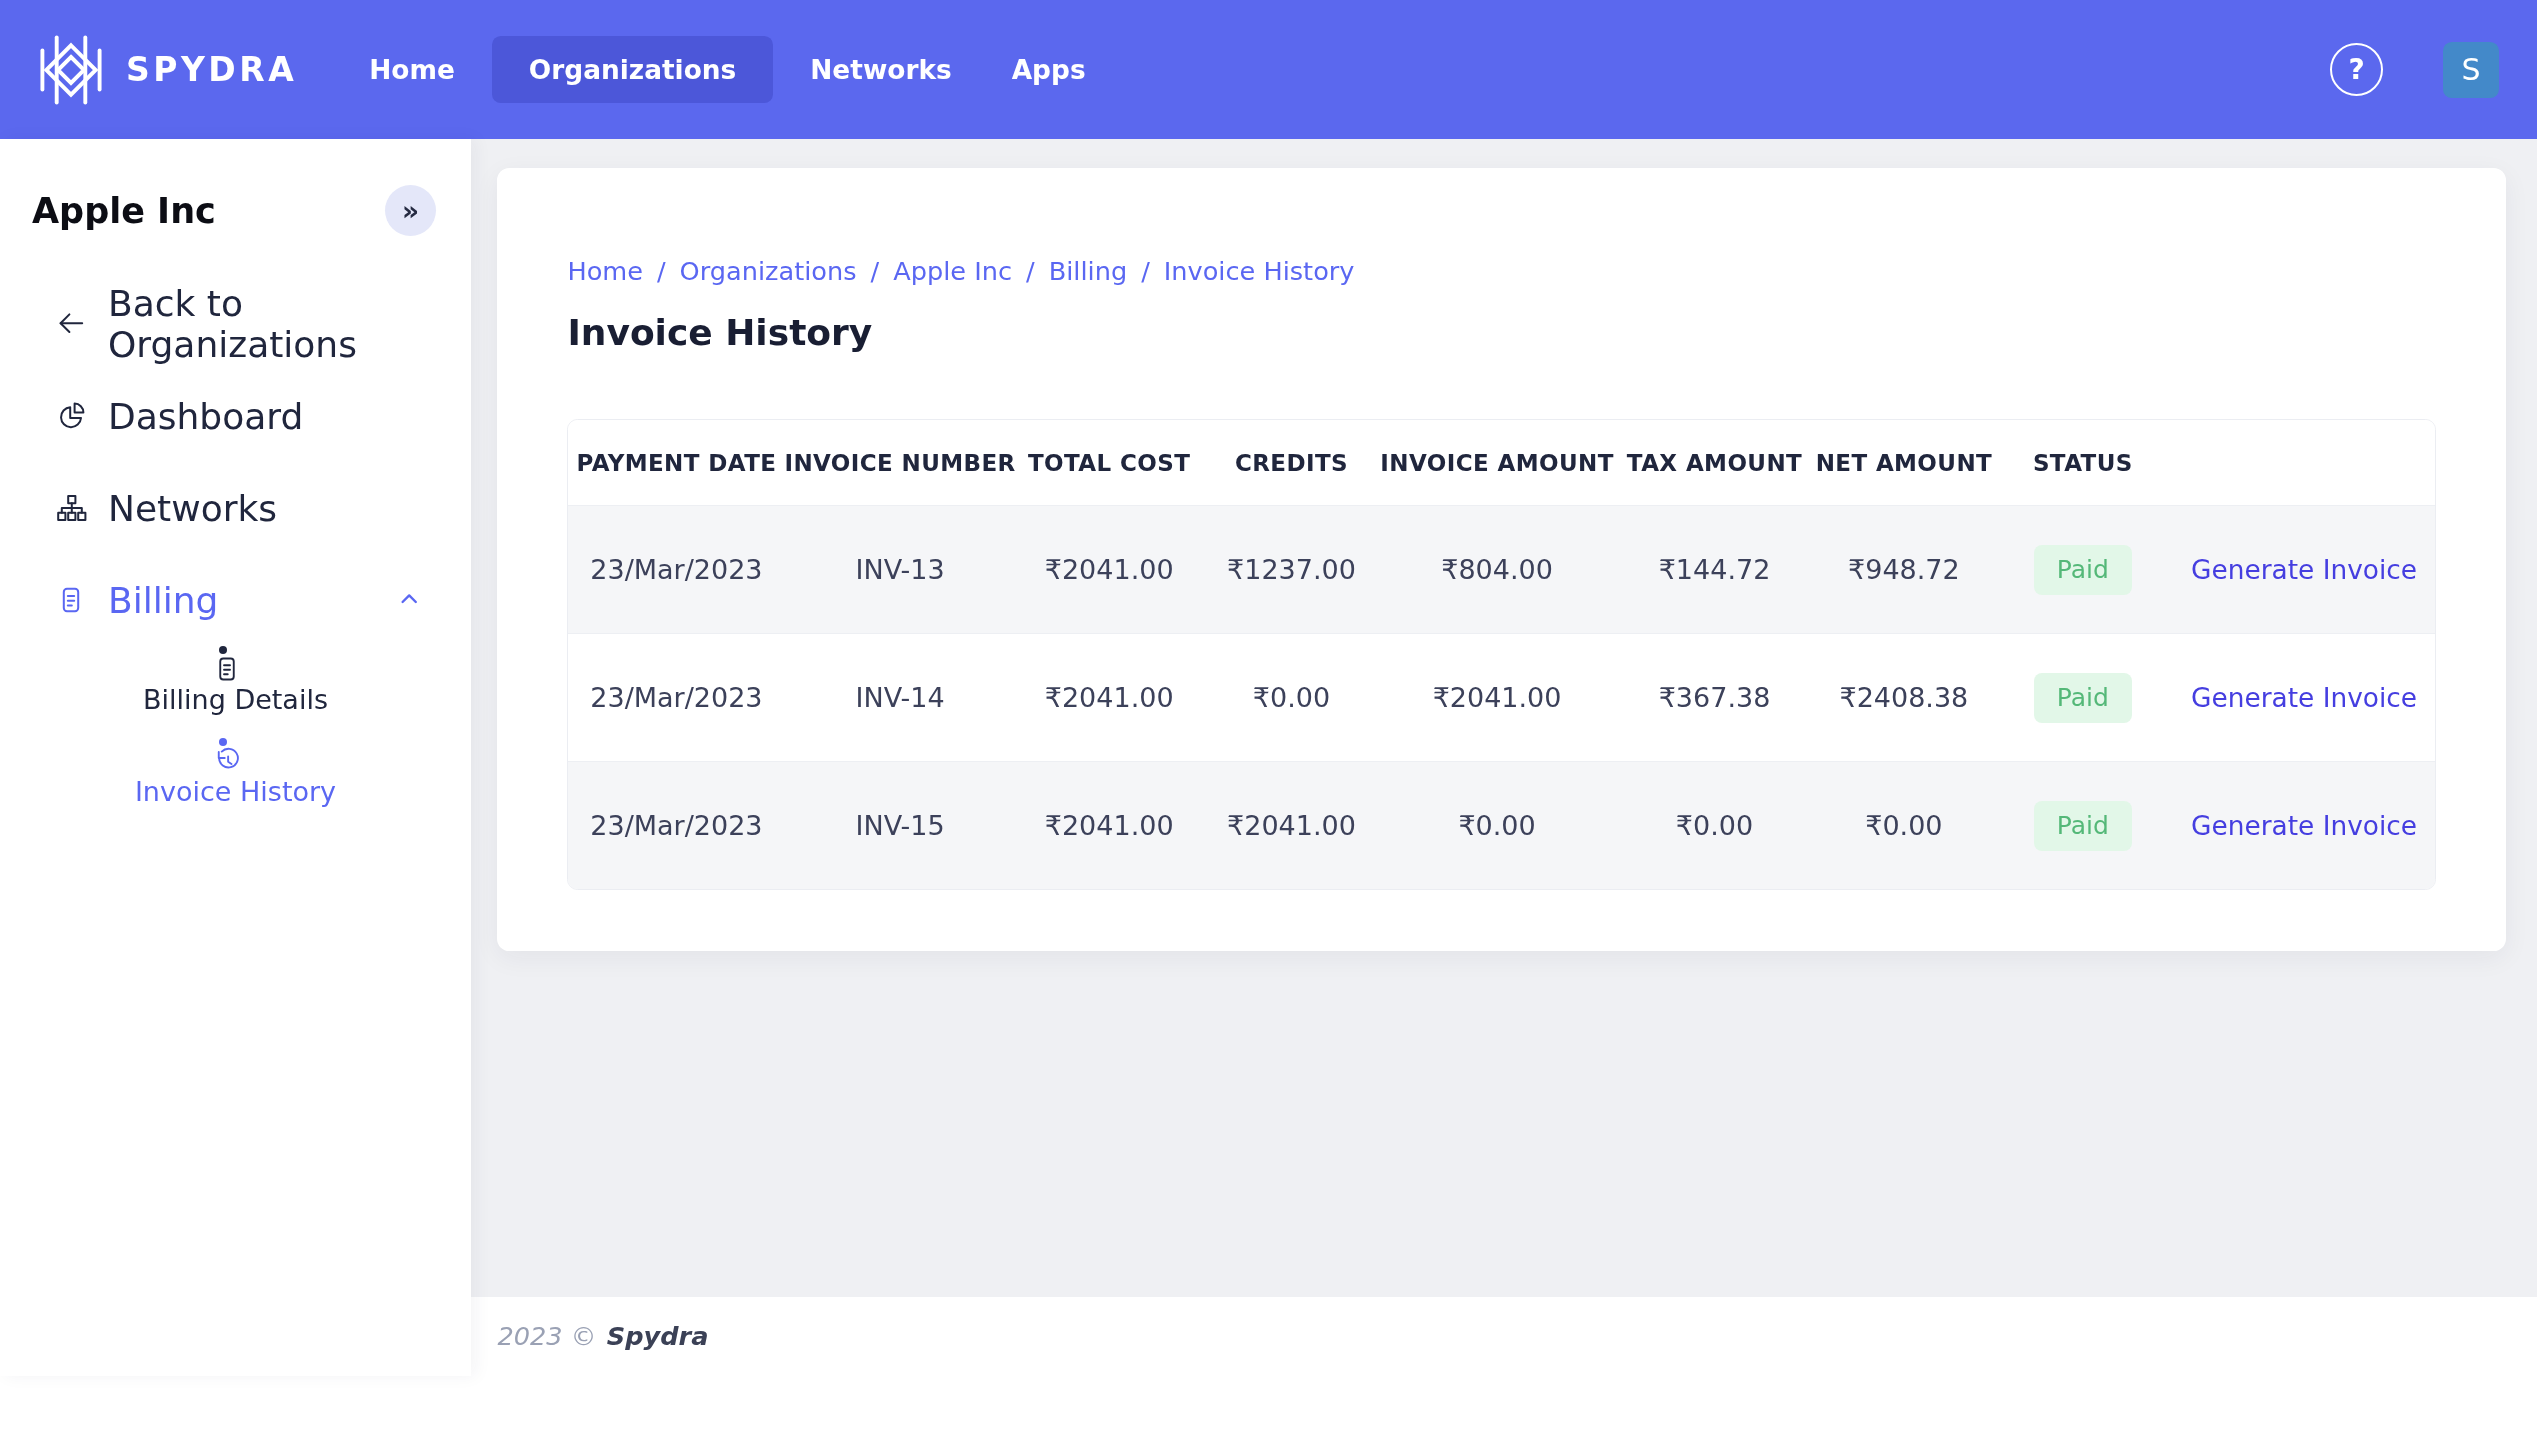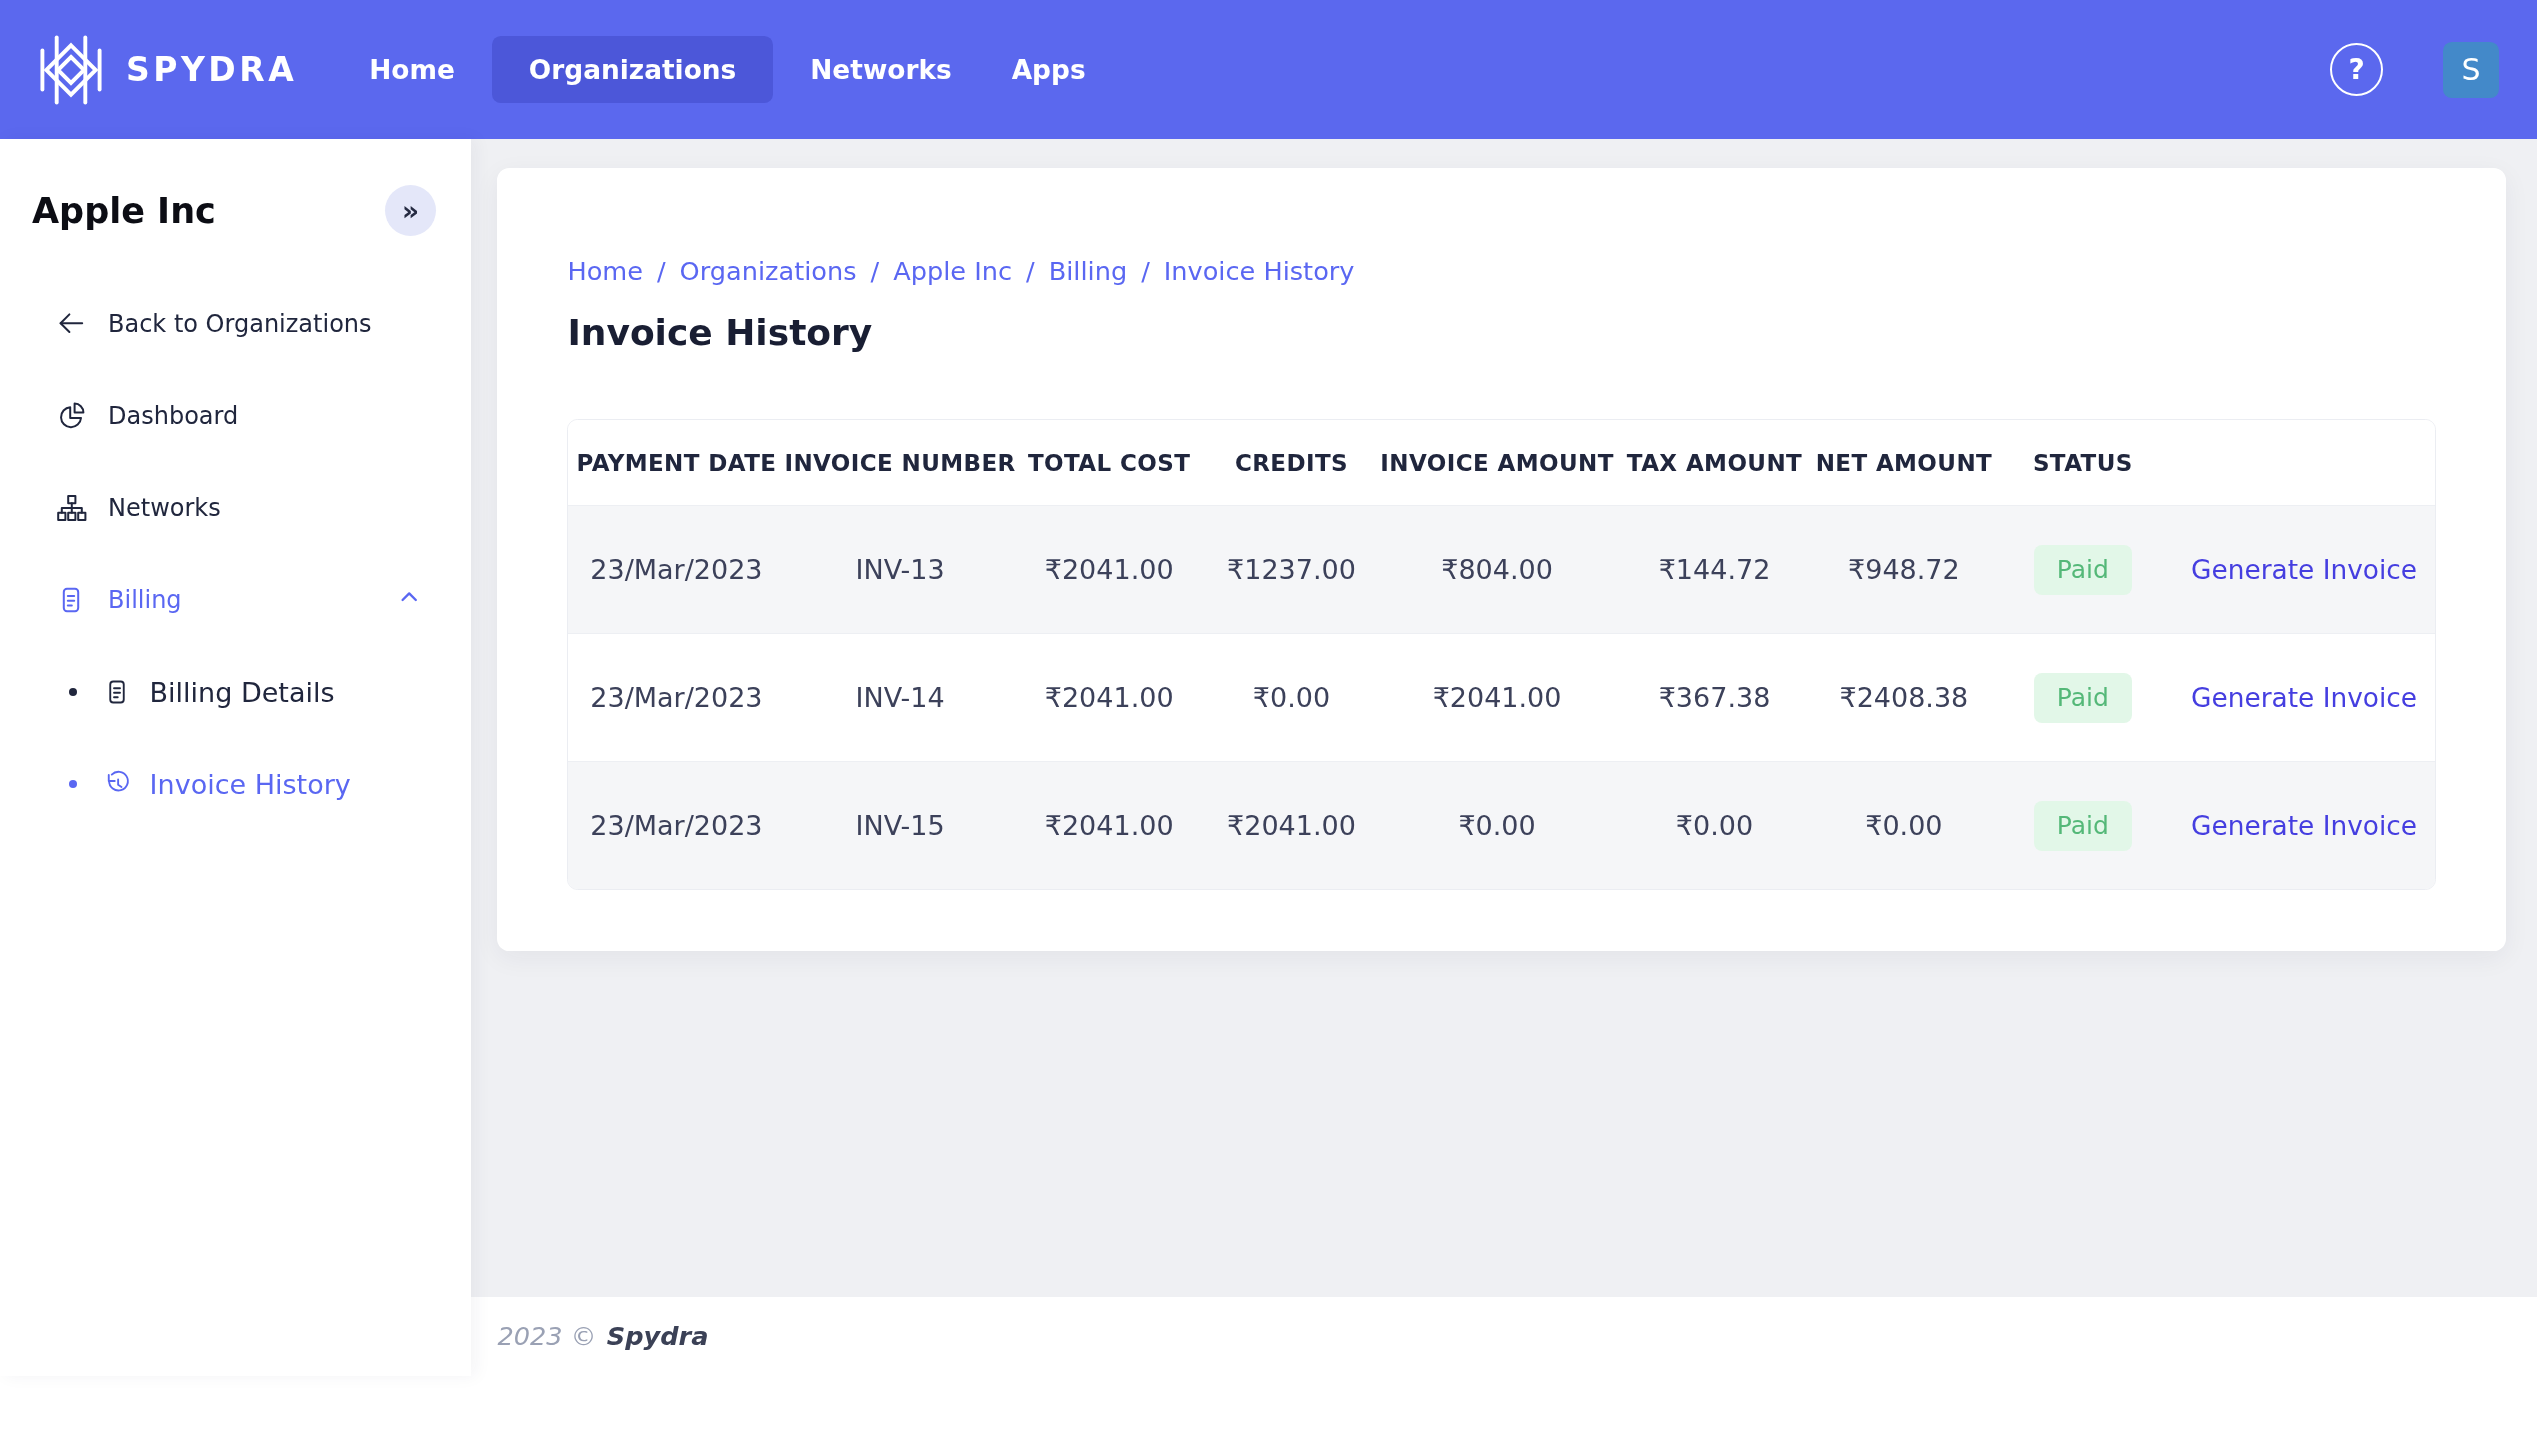"Back to Organizations" .side-item { font-size: 24px -> 36px }
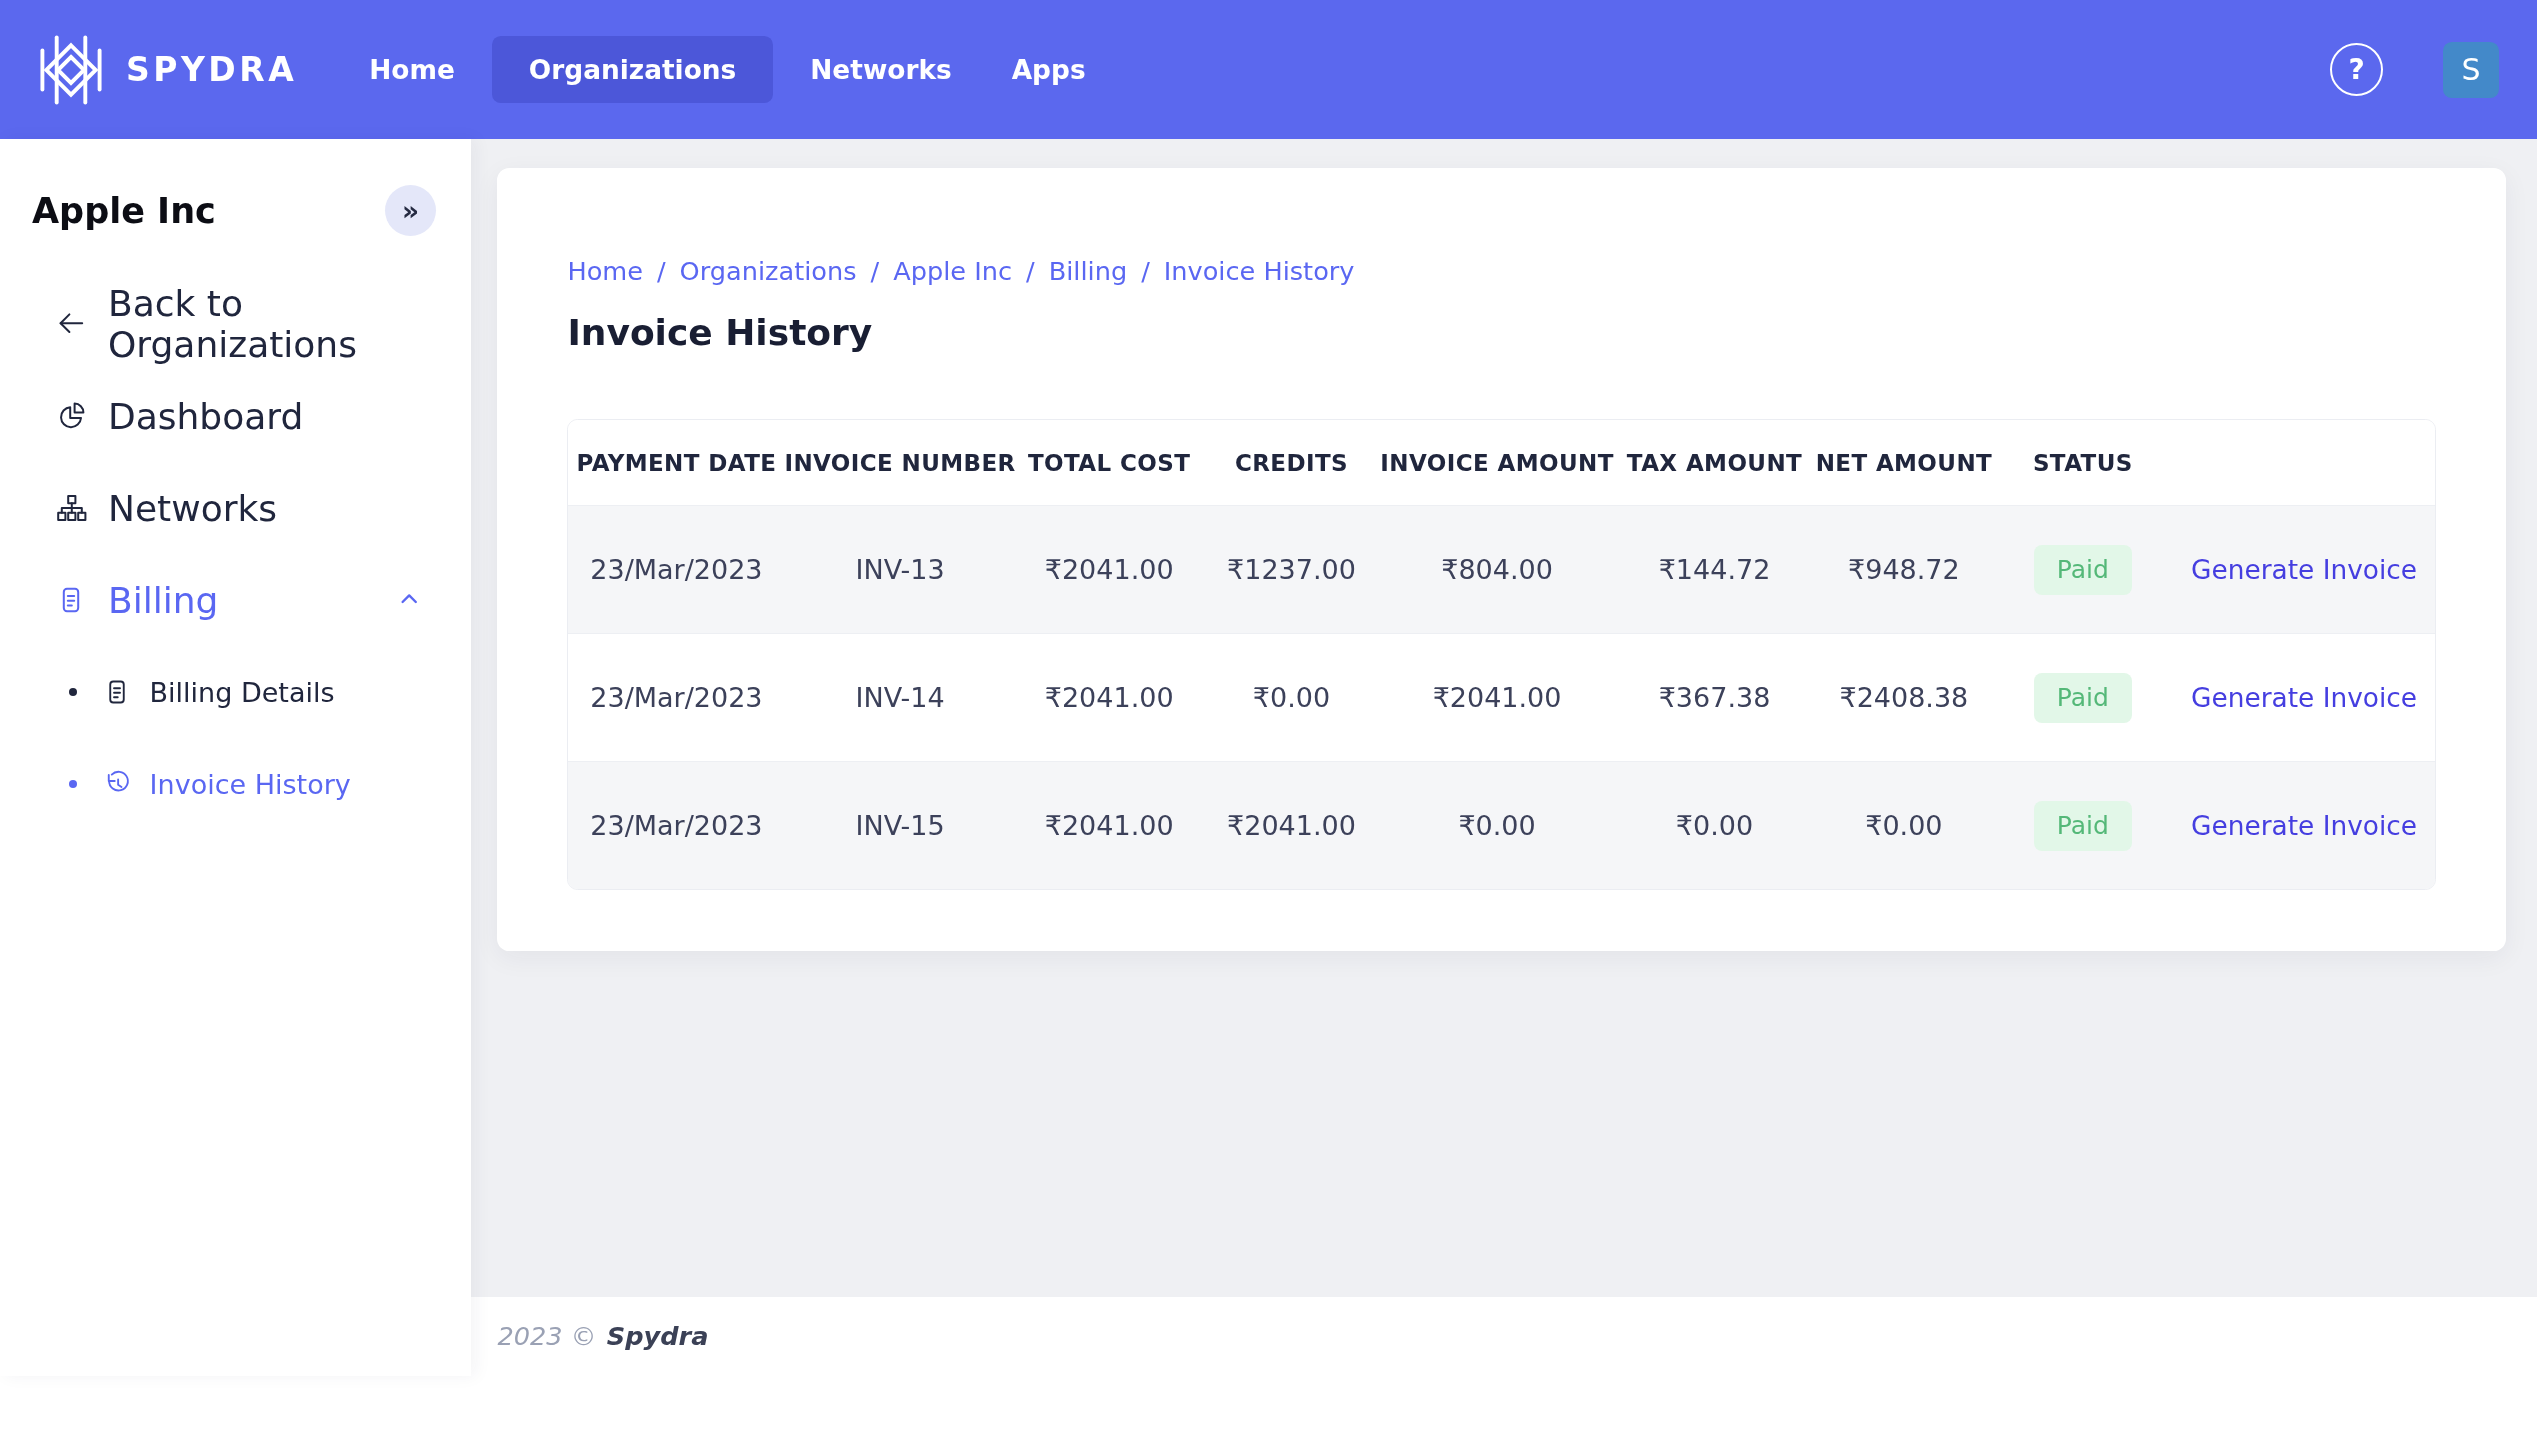"Billing Details" .sub-item { flex-direction: none -> column; padding-left: 69px -> none }
